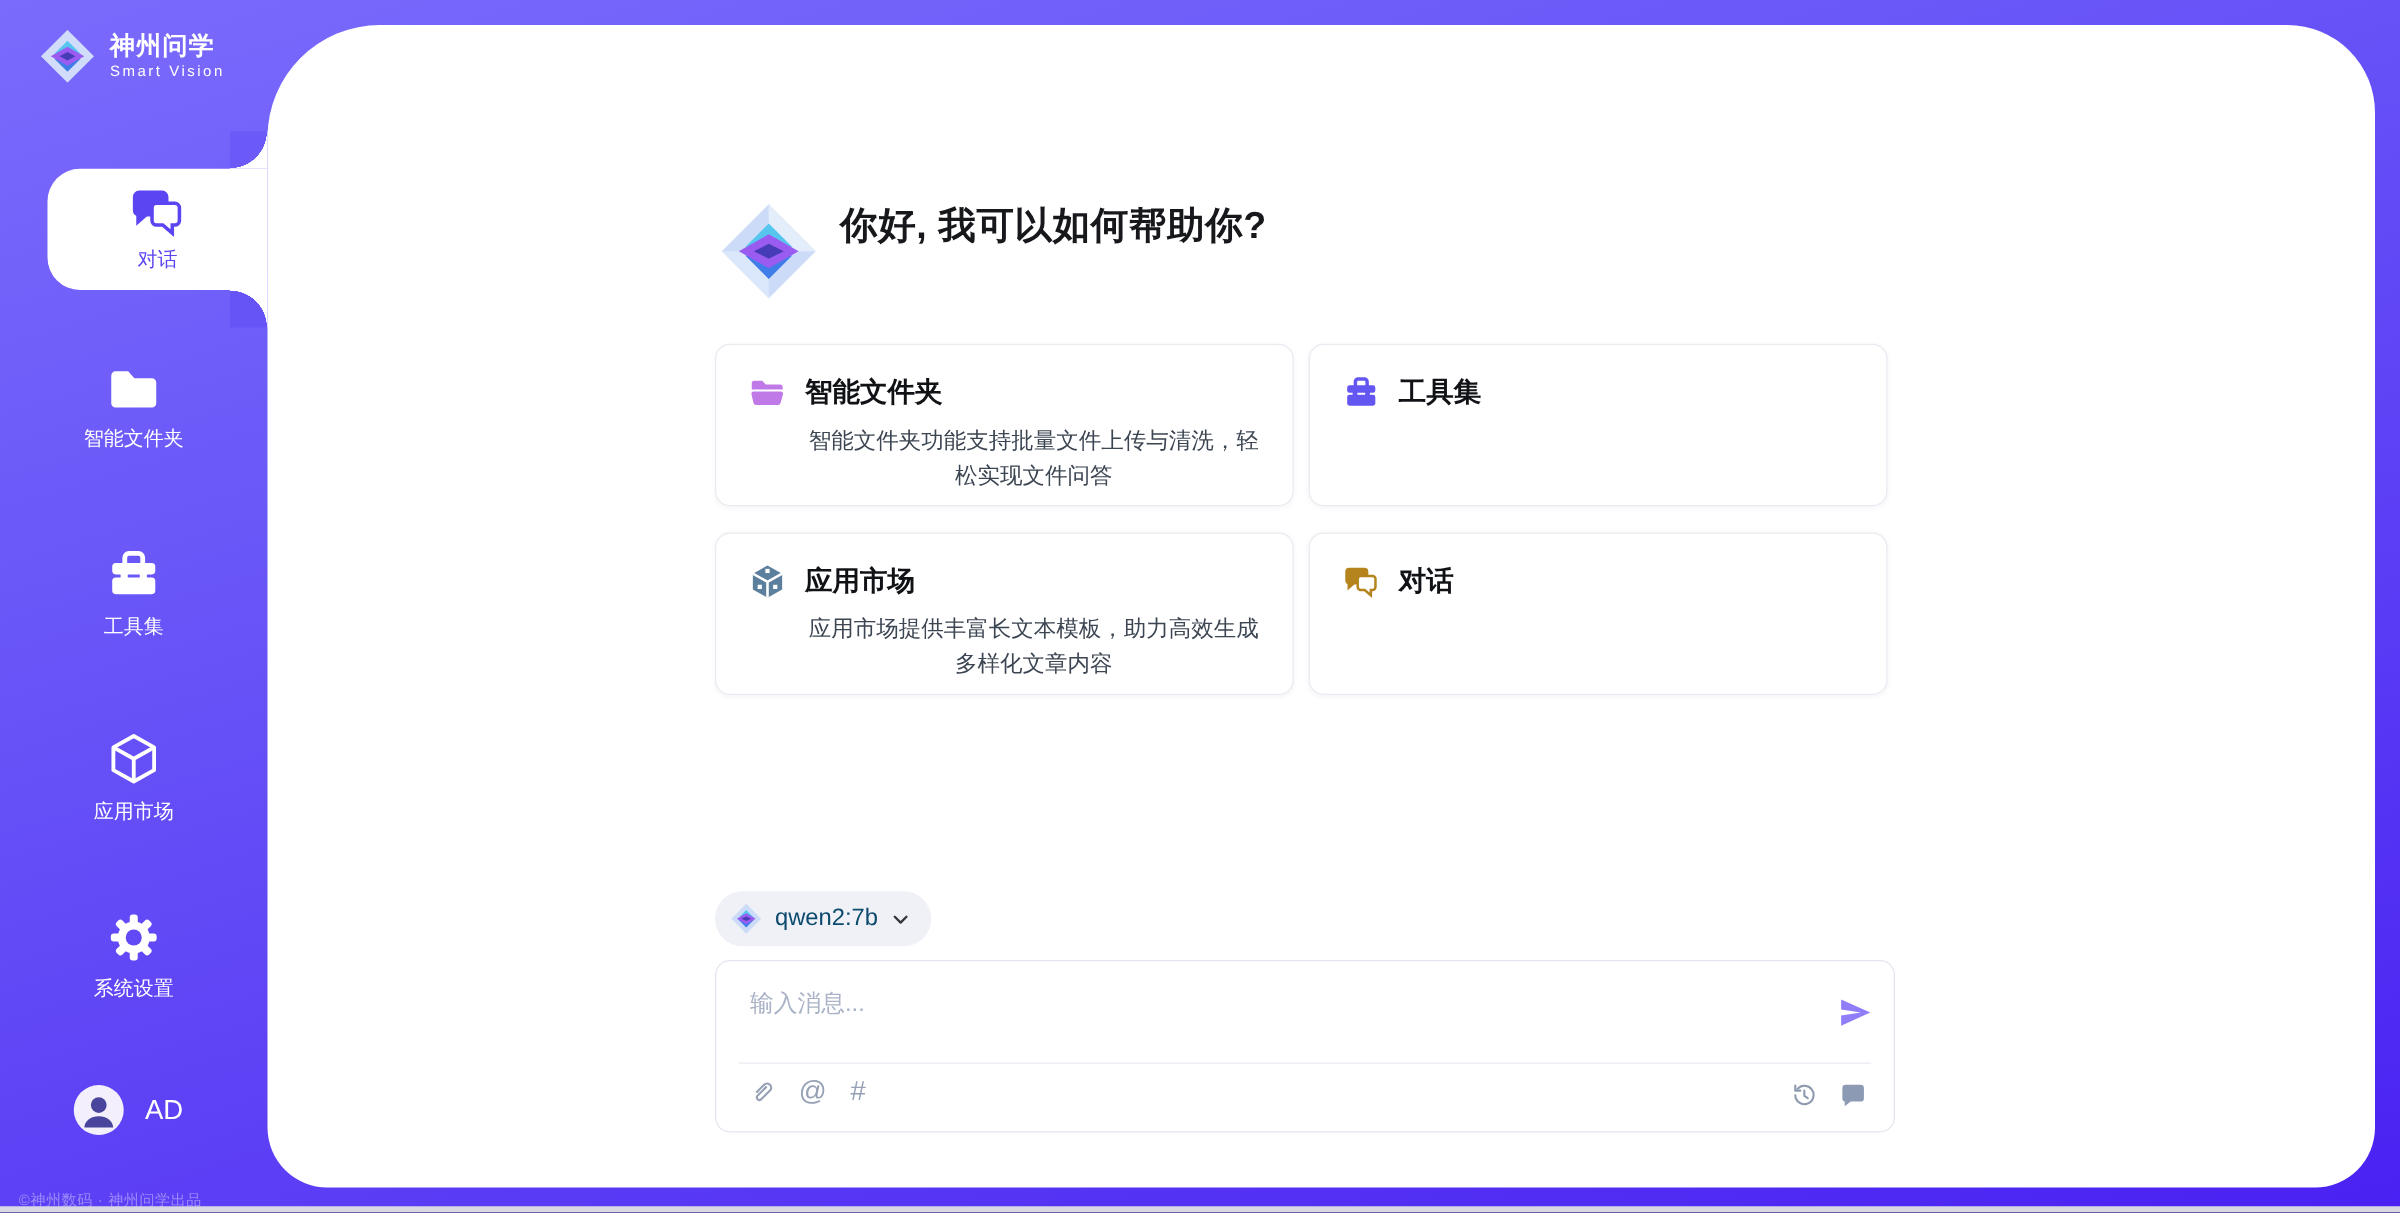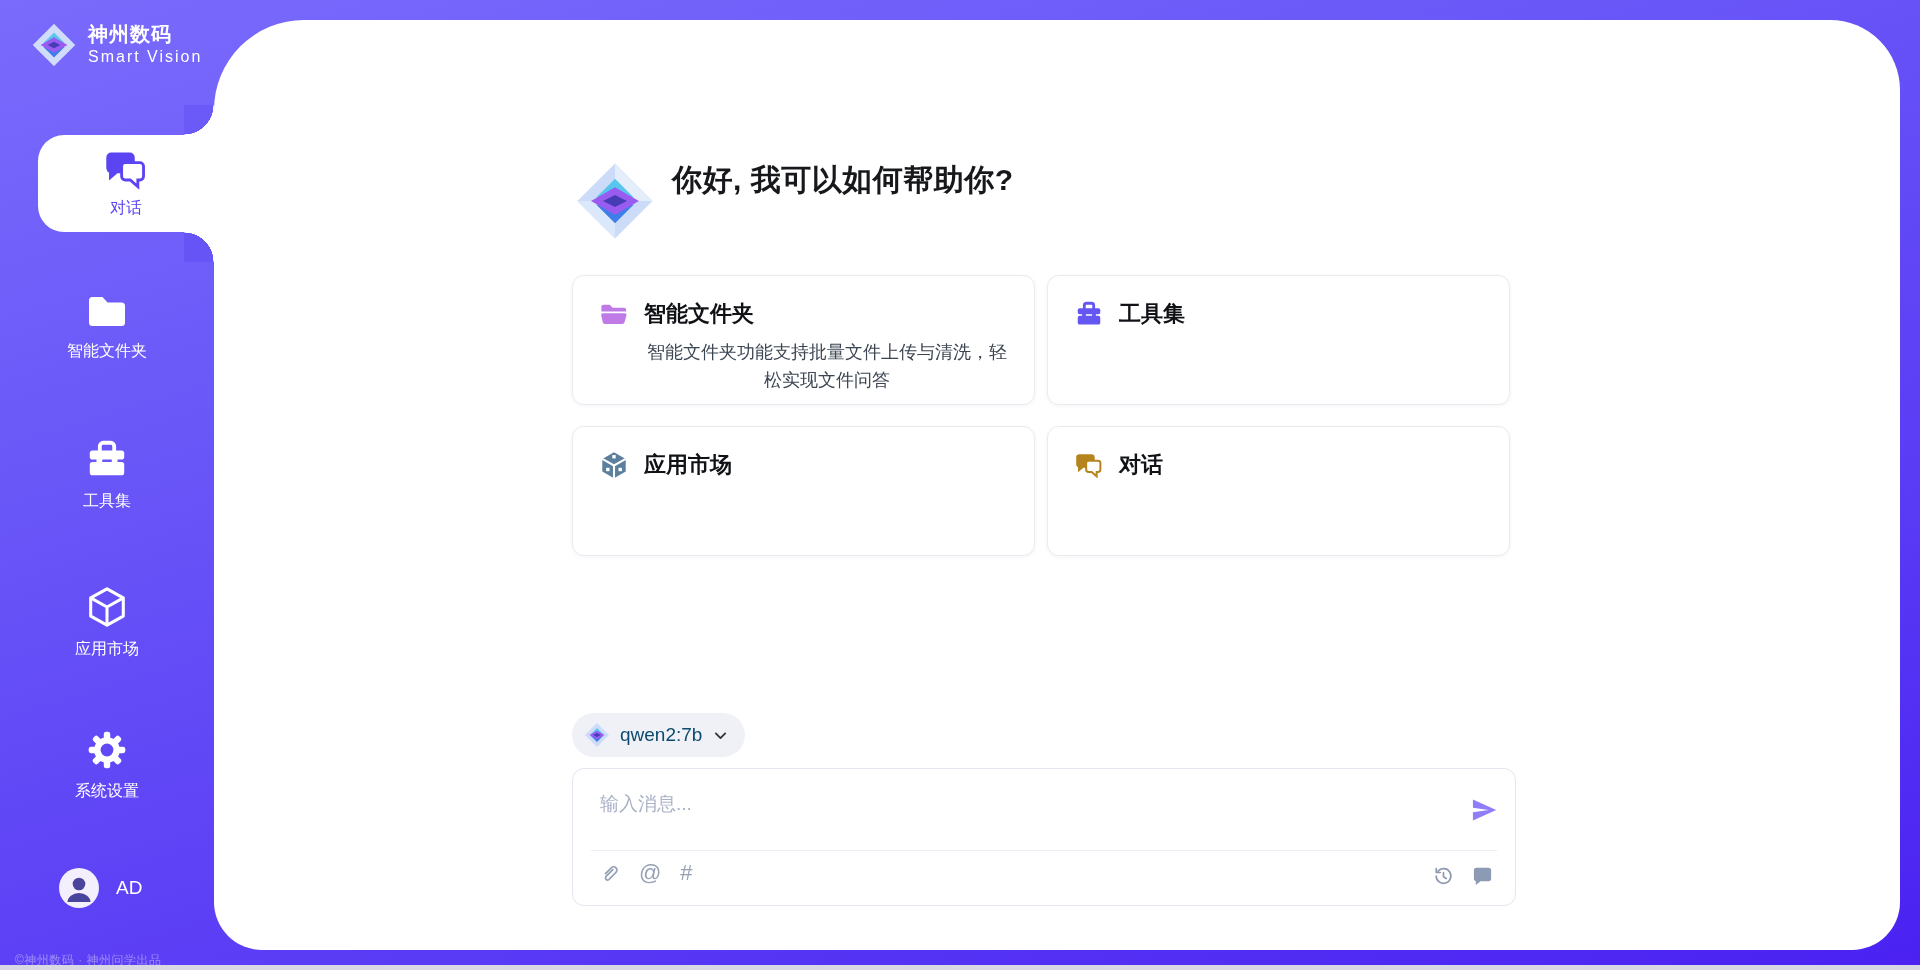"神州数码" span.brand-name { text: 数码 -> 问学 }
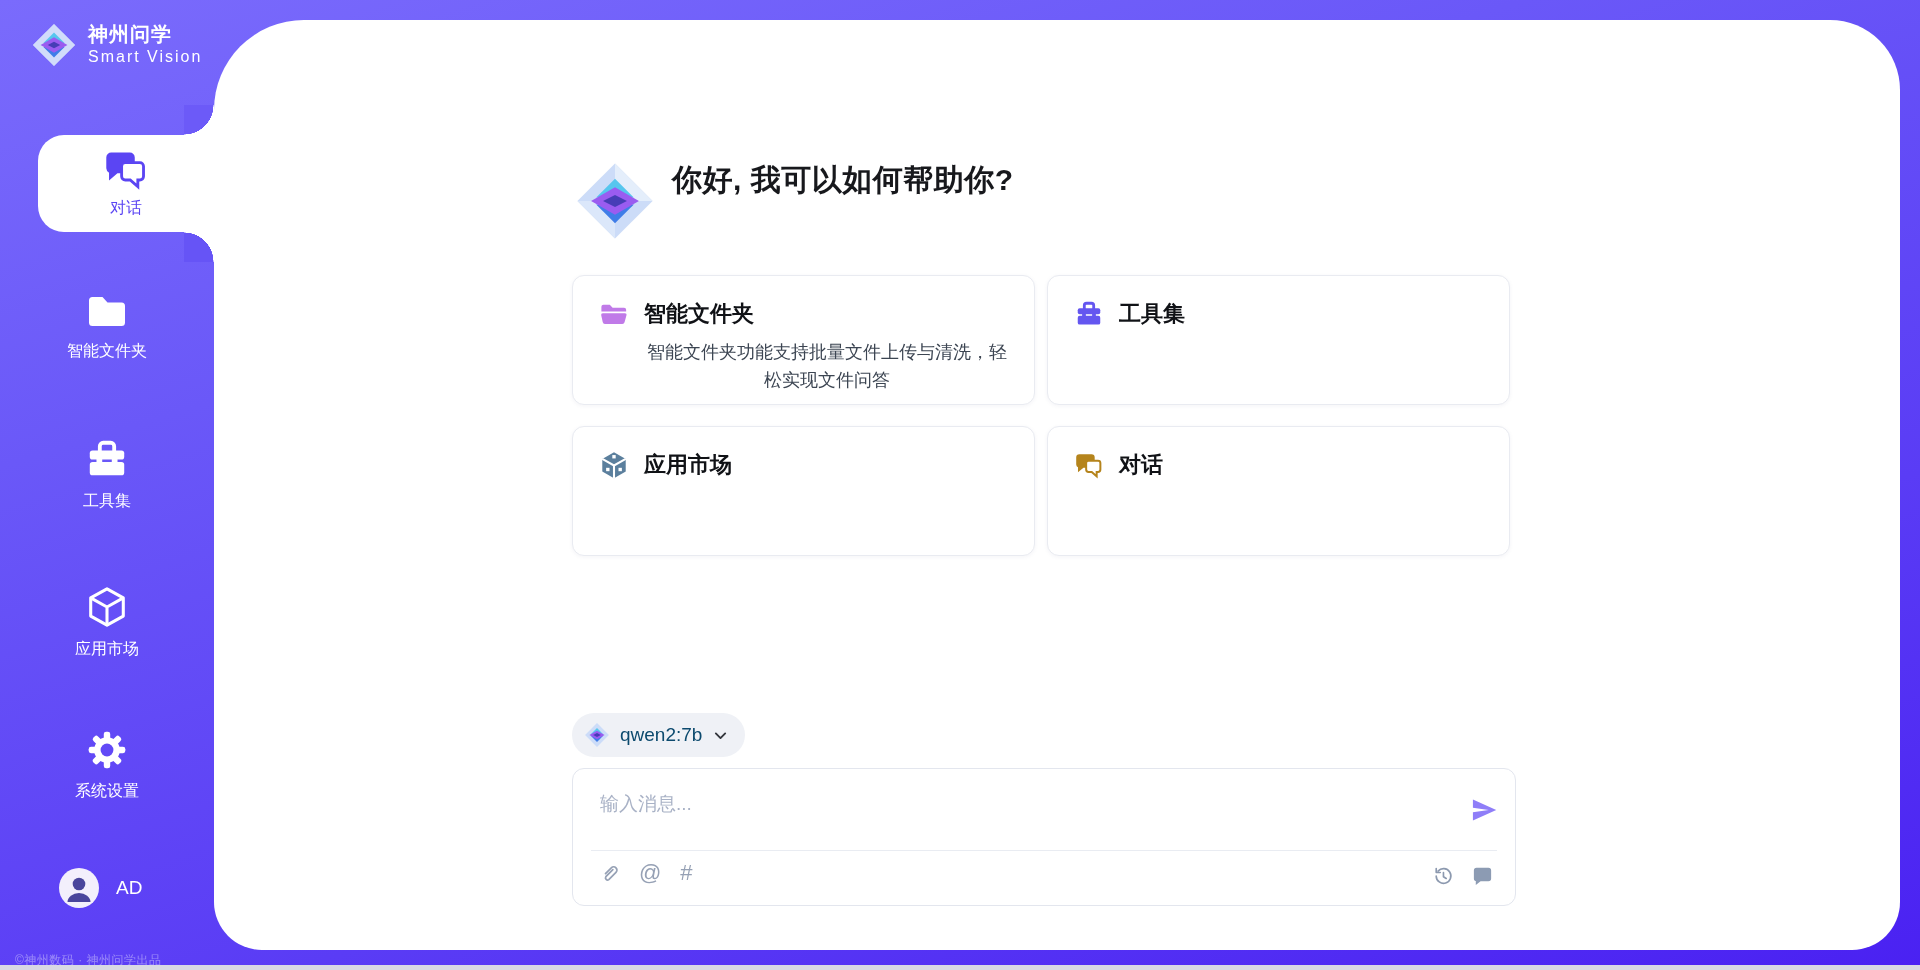"Smart Vision" .brand-sub { font-size: 16px -> 12px }
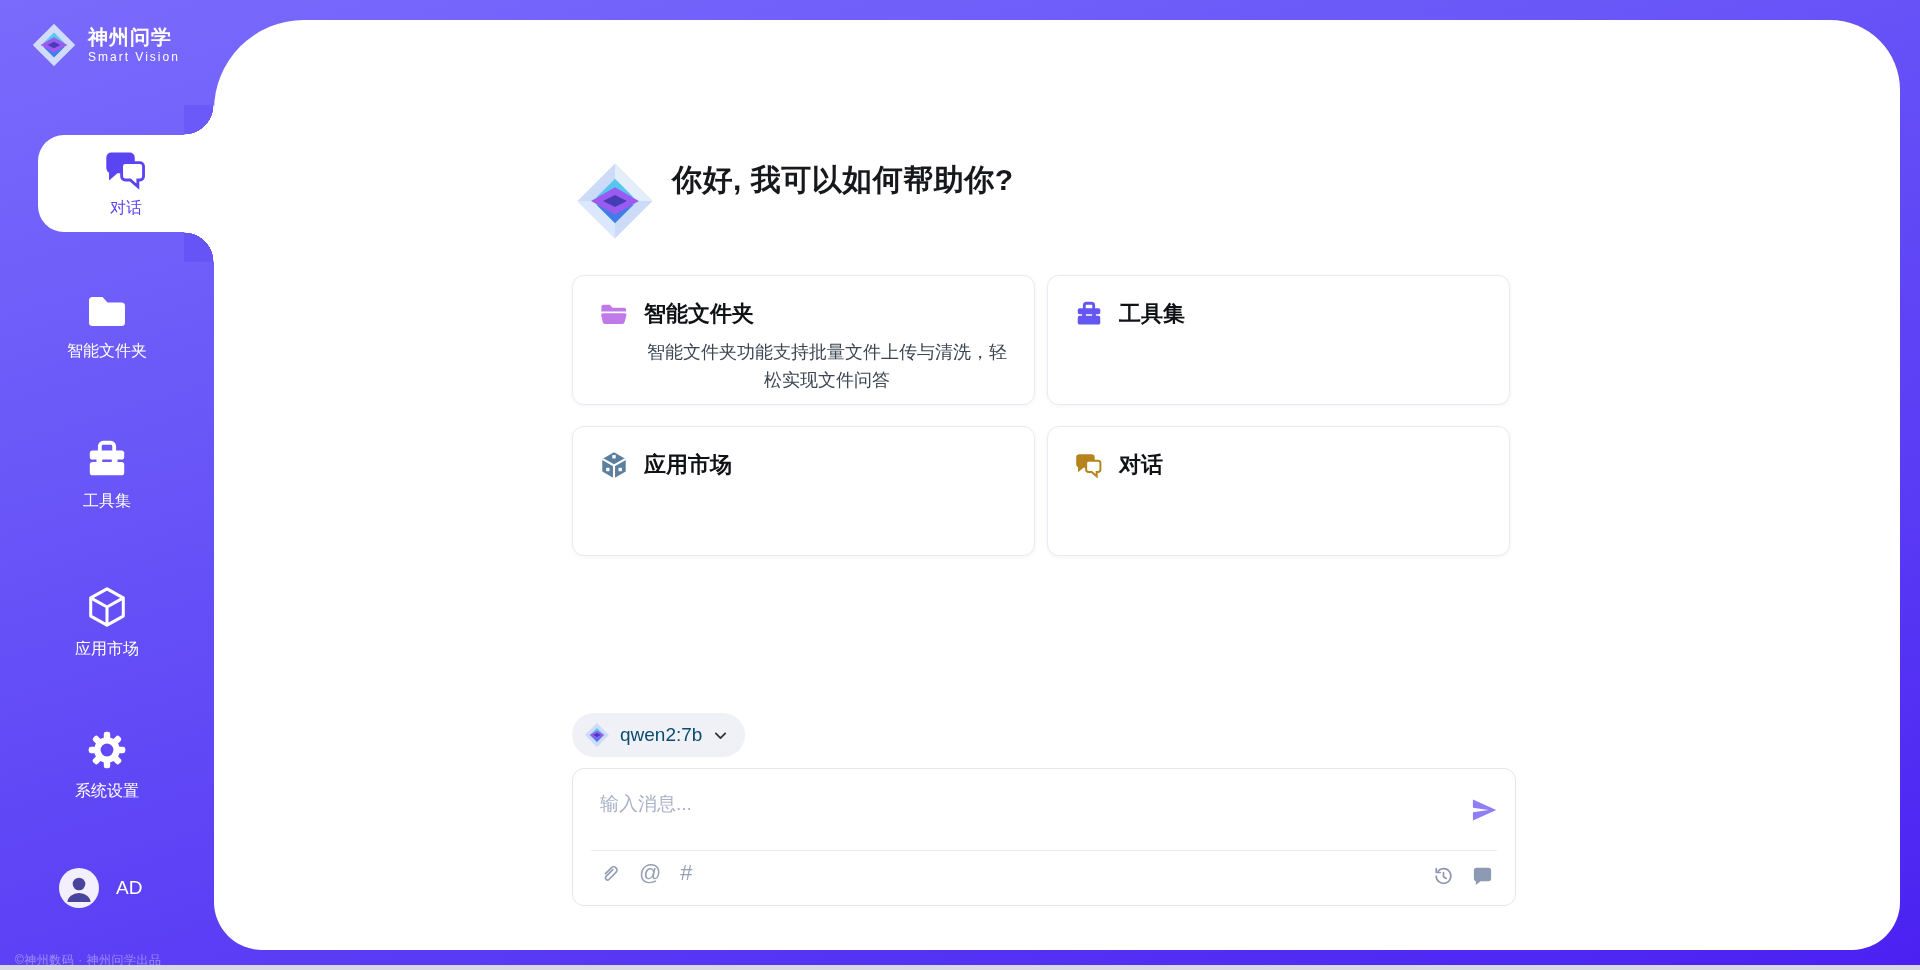"应用市场提供丰富长文本模板，助力高效生成多样化文章内容" div.card-desc { html: none -> <div>应用市场提供丰富长文本模板，助力高效生成多样化文章内容</div> }
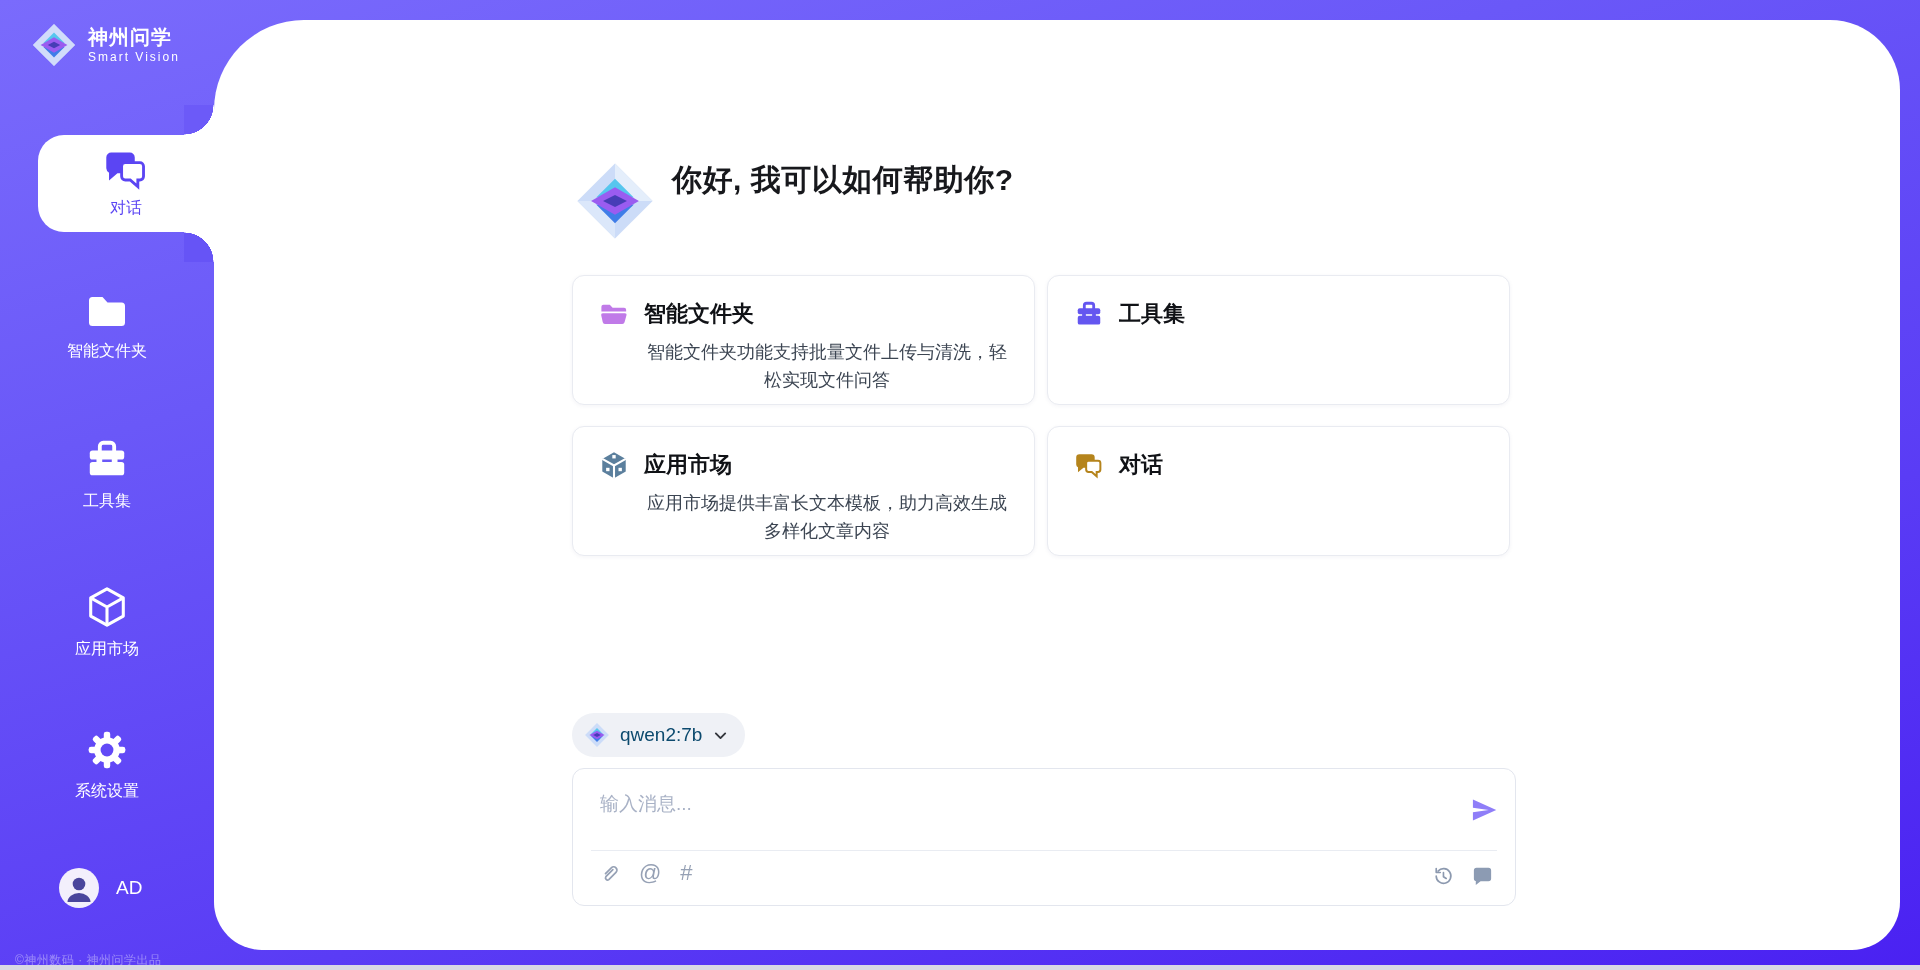"AD" .user-name { font-size: 19px -> 22px }
